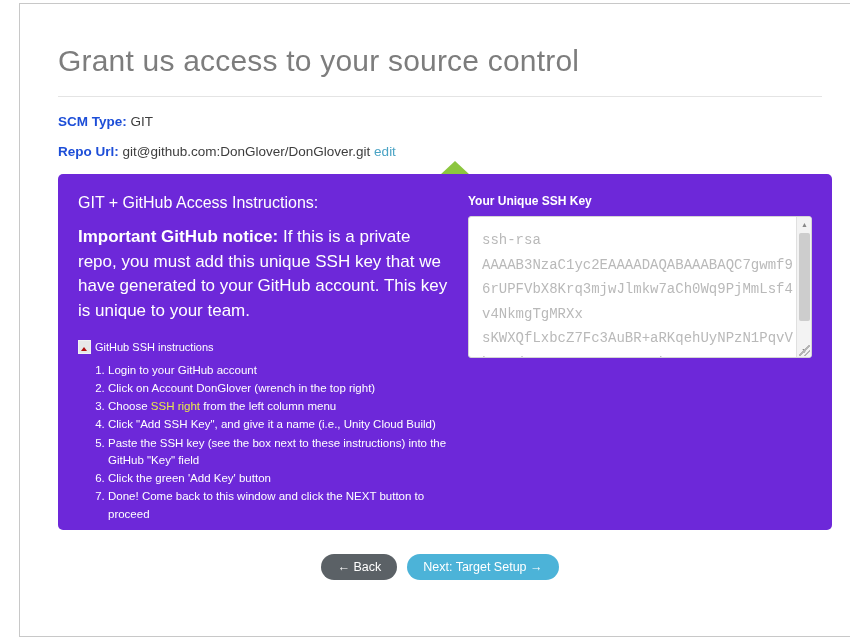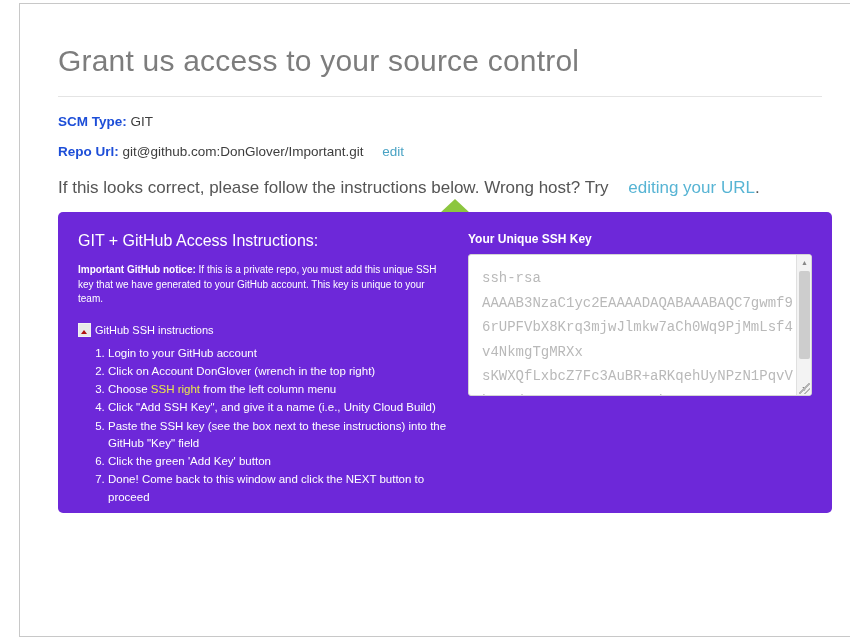"git@github.com:DonGlover/Important.git" span.meta-value { text: git@github.com:DonGlover/Important.git -> git@github.com:DonGlover/DonGlover.git }
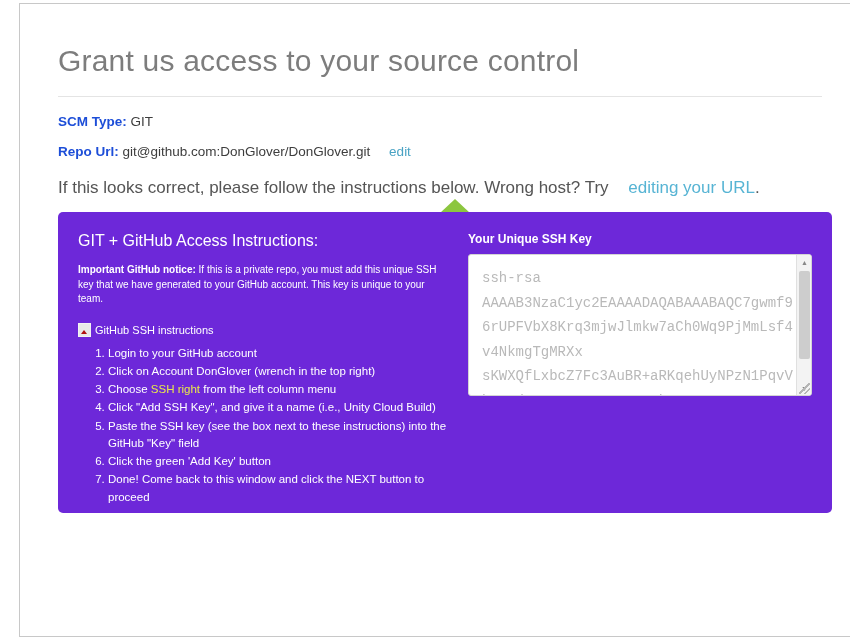"edit" .link { margin-left: 15px -> none }
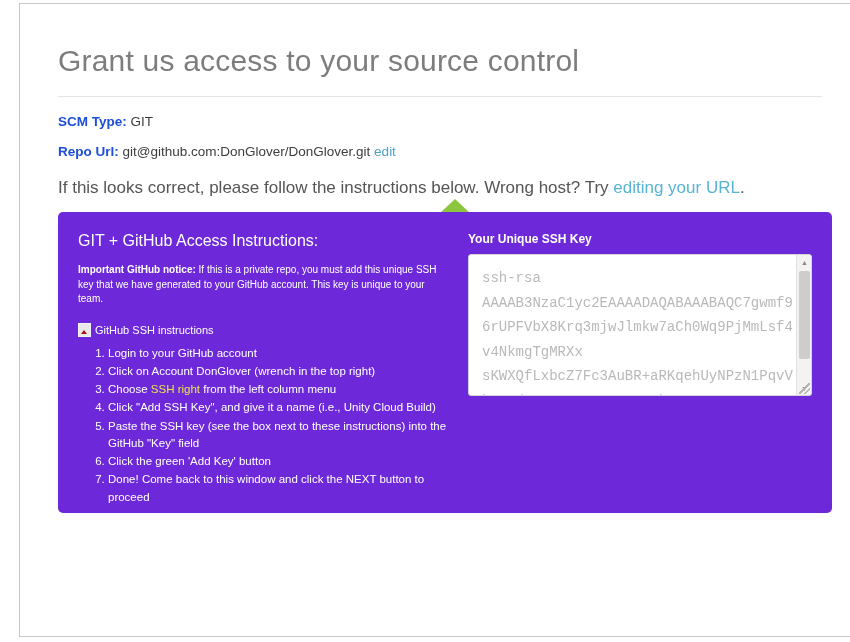"If this looks correct, please" p.instructions-lead { html: <p> <span>If this looks correct, please follow the instructions below. Wrong host? Try </span><a>editing your URL</a><span>.</span> </p> -> none }
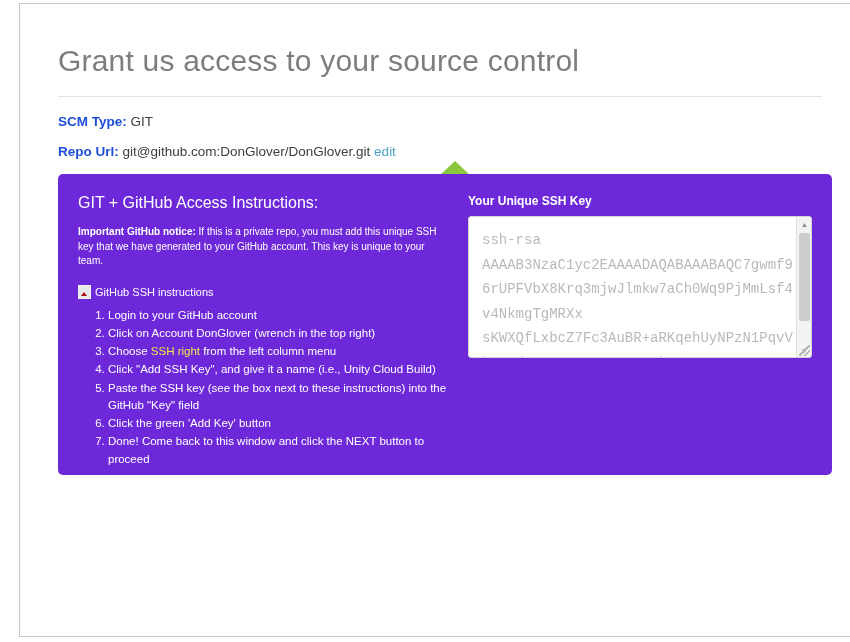"Important GitHub notice: If this" .notice { font-size: 10px -> 17px }
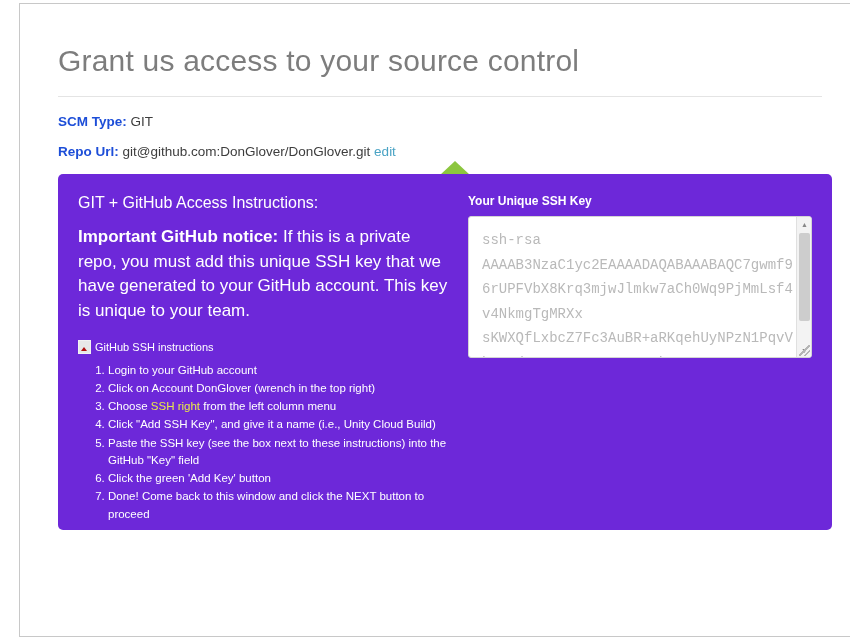"← Back" div.footer-buttons { html: none -> <div> <button>← Back</button> <button>Next: Target Setup →</button> </div> }
